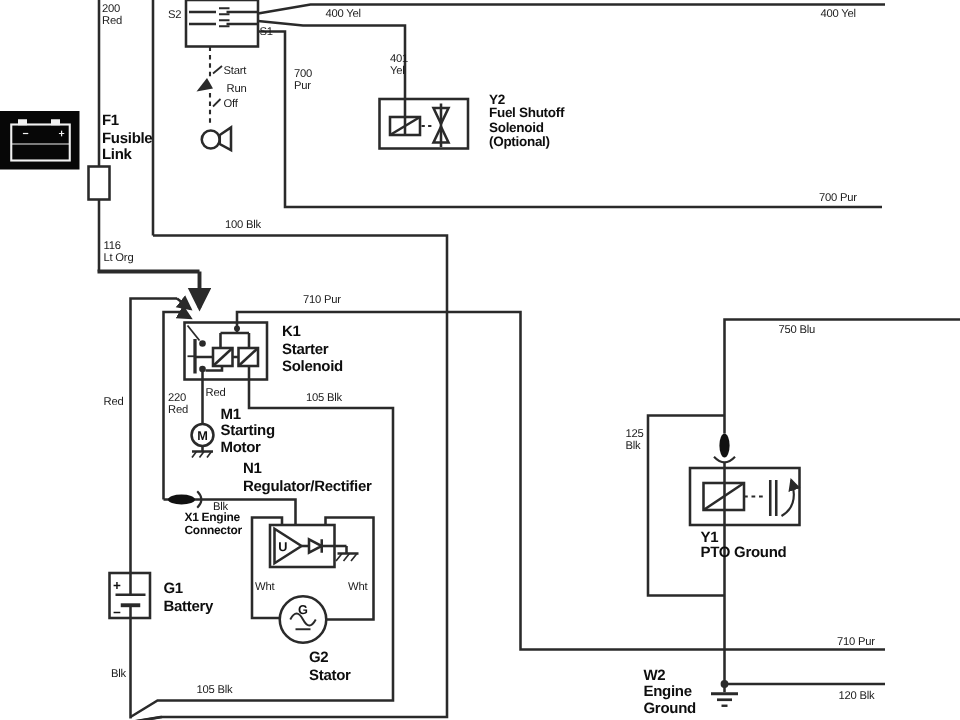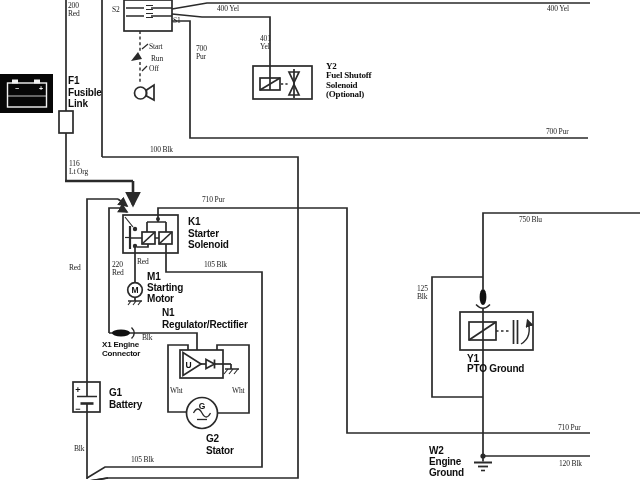"200" .wl { font-family: Liberation Serif, serif -> none }
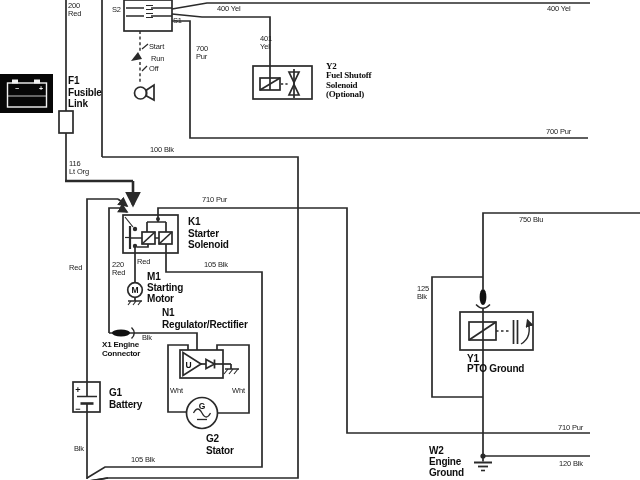"Y2" .cl-sm { font-family: Liberation Serif, serif -> none }
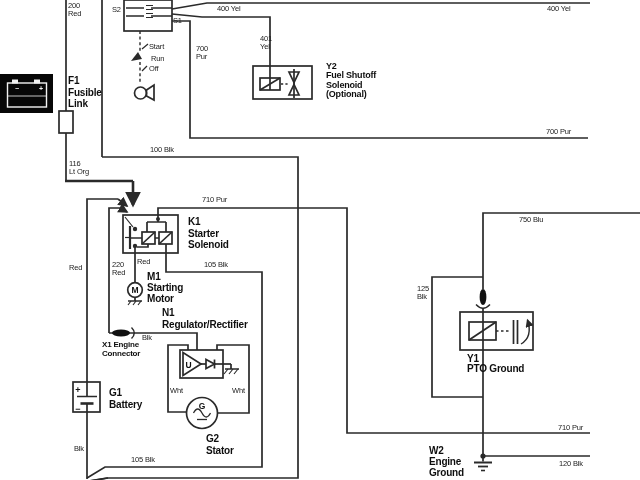"X1 Engine" .cl-xs { margin-left: none -> 21px }
